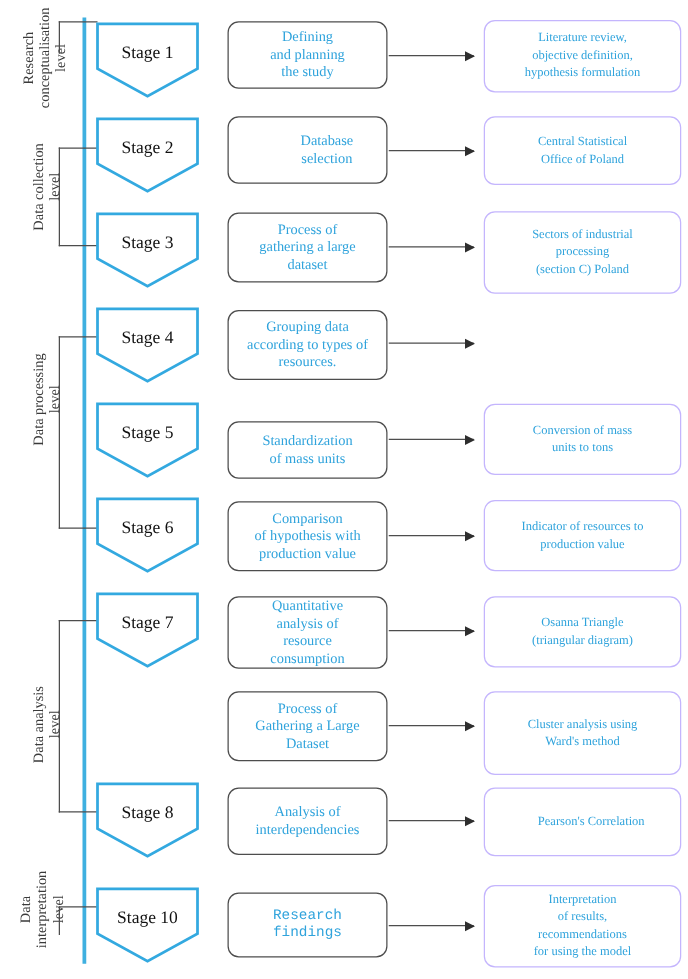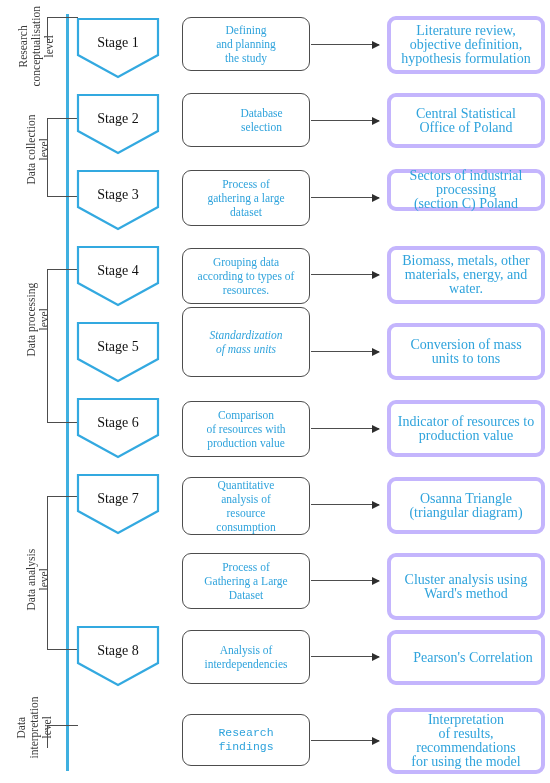"Literature review," .right-box { border: 4px solid #c4b5fd -> 1px solid #c4b5fd; font-size: 14px -> 10px }
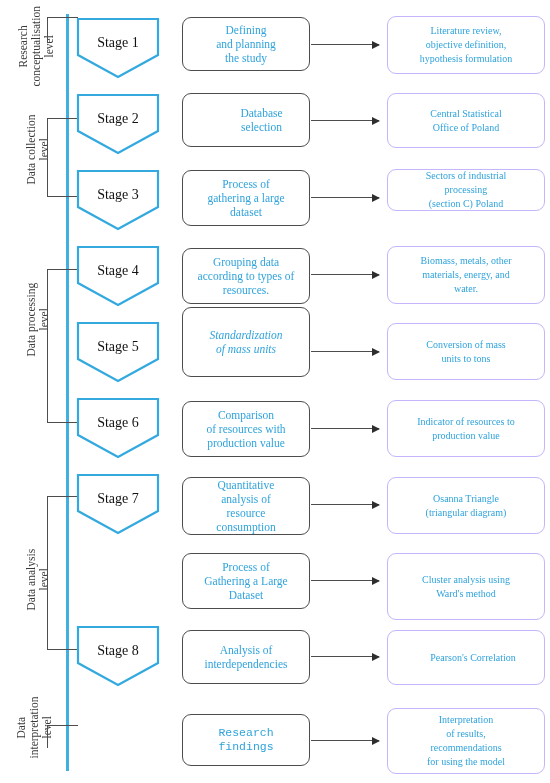"Sectors of industrial" div.right-box { height: 42px -> 66px }
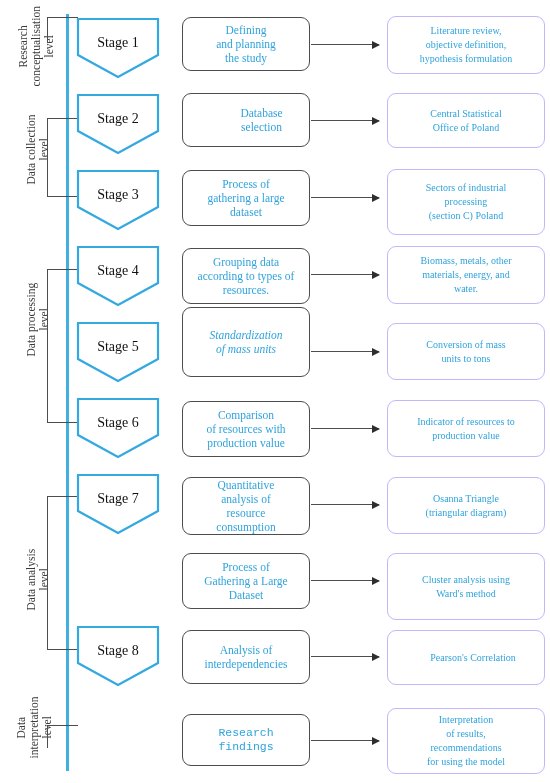"Biomass, metals, other" div.right-box { html: <div>Biomass, metals, other materials, energy, and water.</div> -> none }
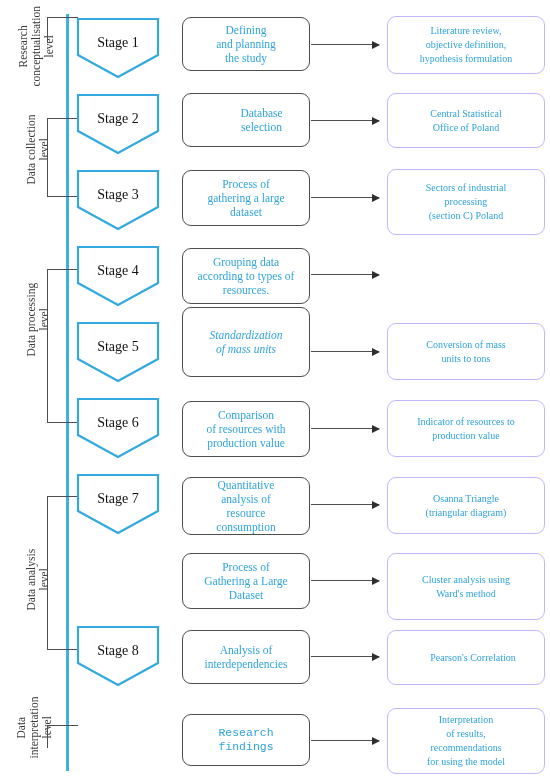"Standardization" div.mid-box { font-style: italic -> none; height: 70px -> 46px; top: 307px -> 337px }
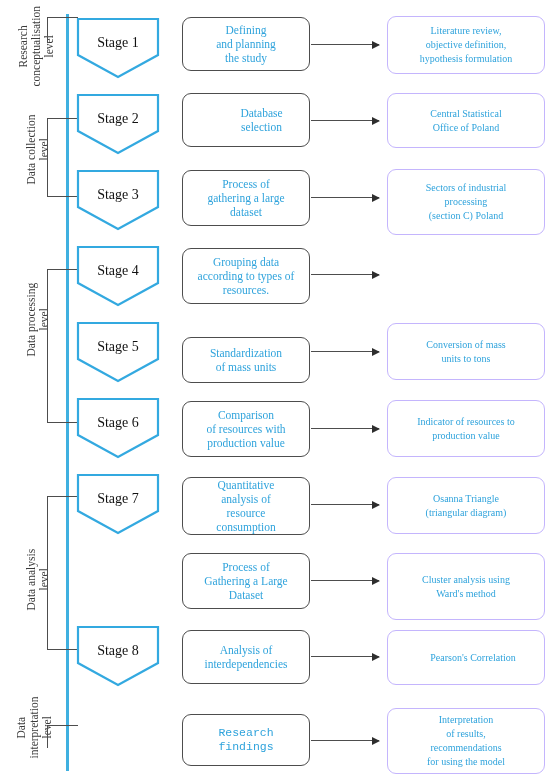"Comparison" div.mid-box { text: resources -> hypothesis }
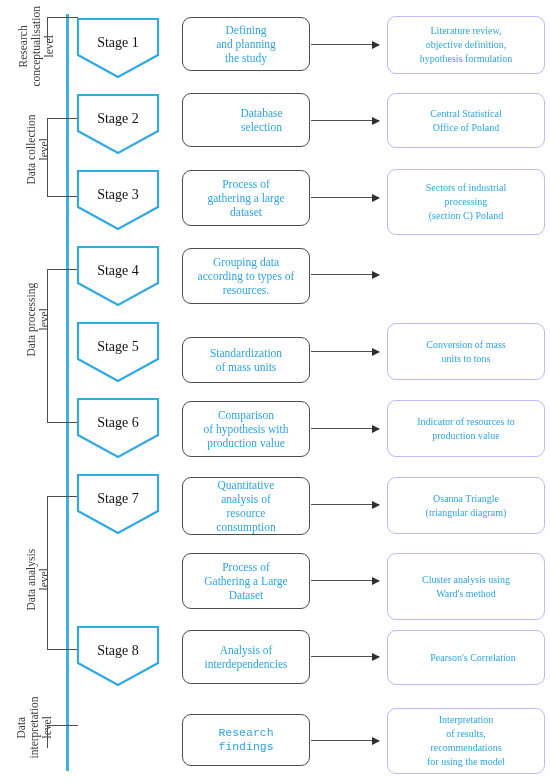"Stage 10" div.stage { html: none -> <div> <svg> <polygon></polygon> </svg> <div>Stage 10</div> </div> }
